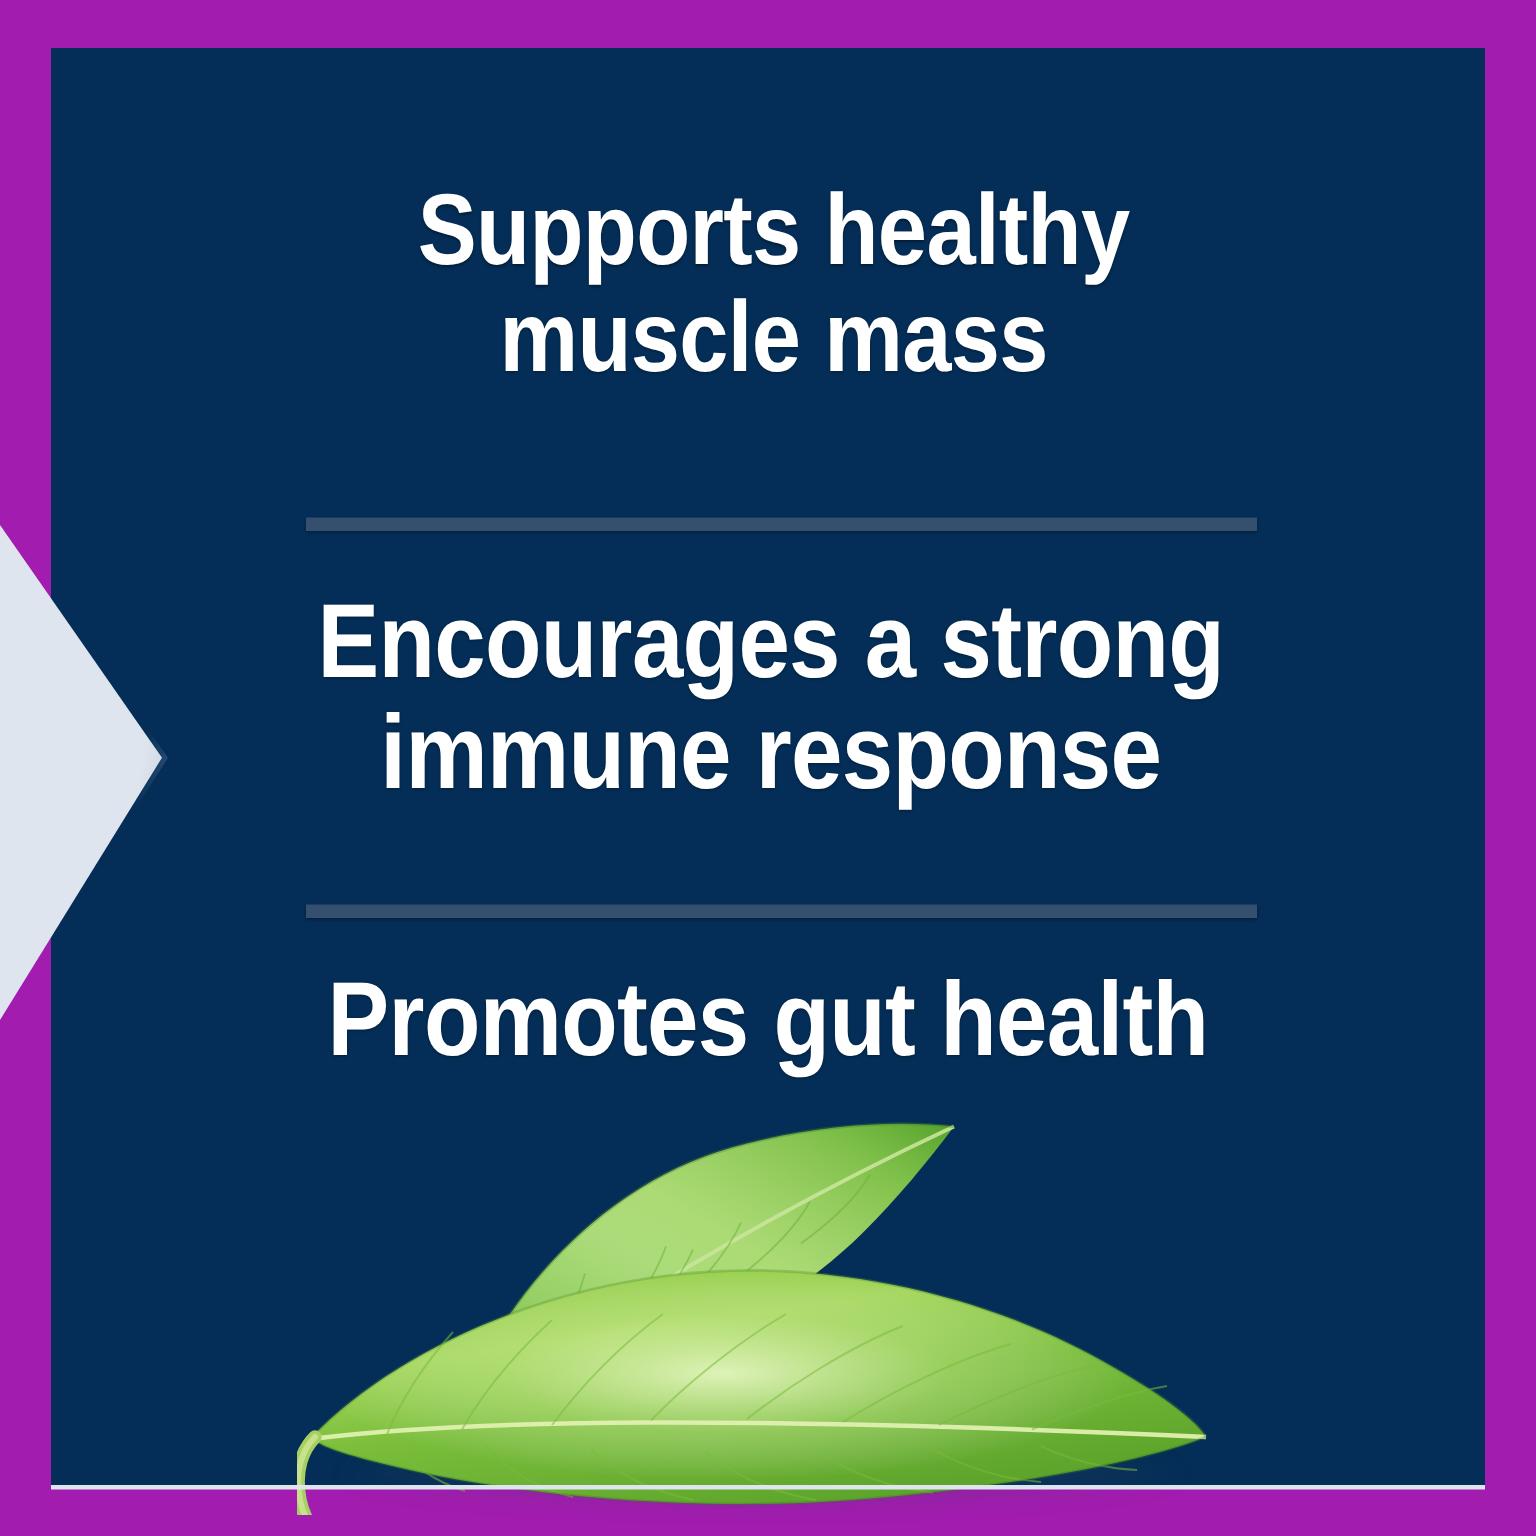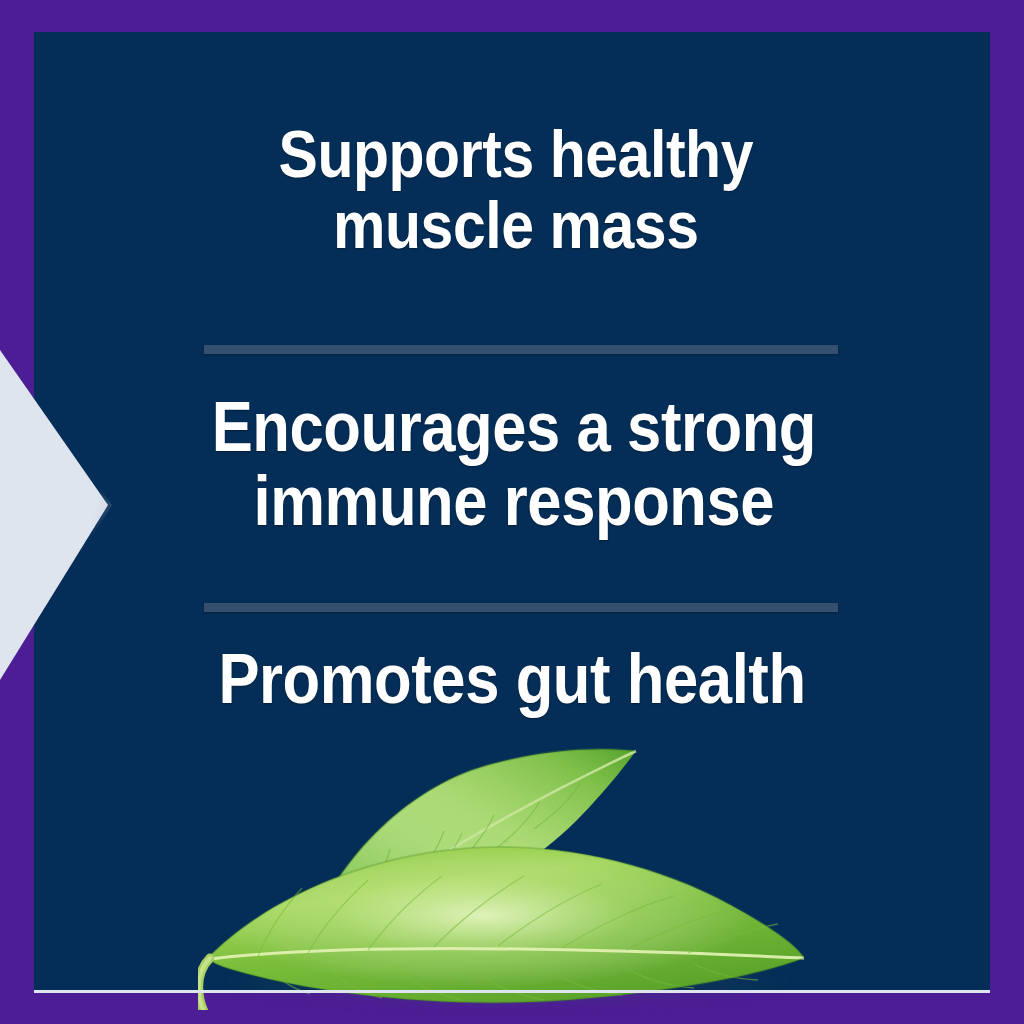"Supports healthy" #stage { background: #4c1d95 -> #a21caf }
